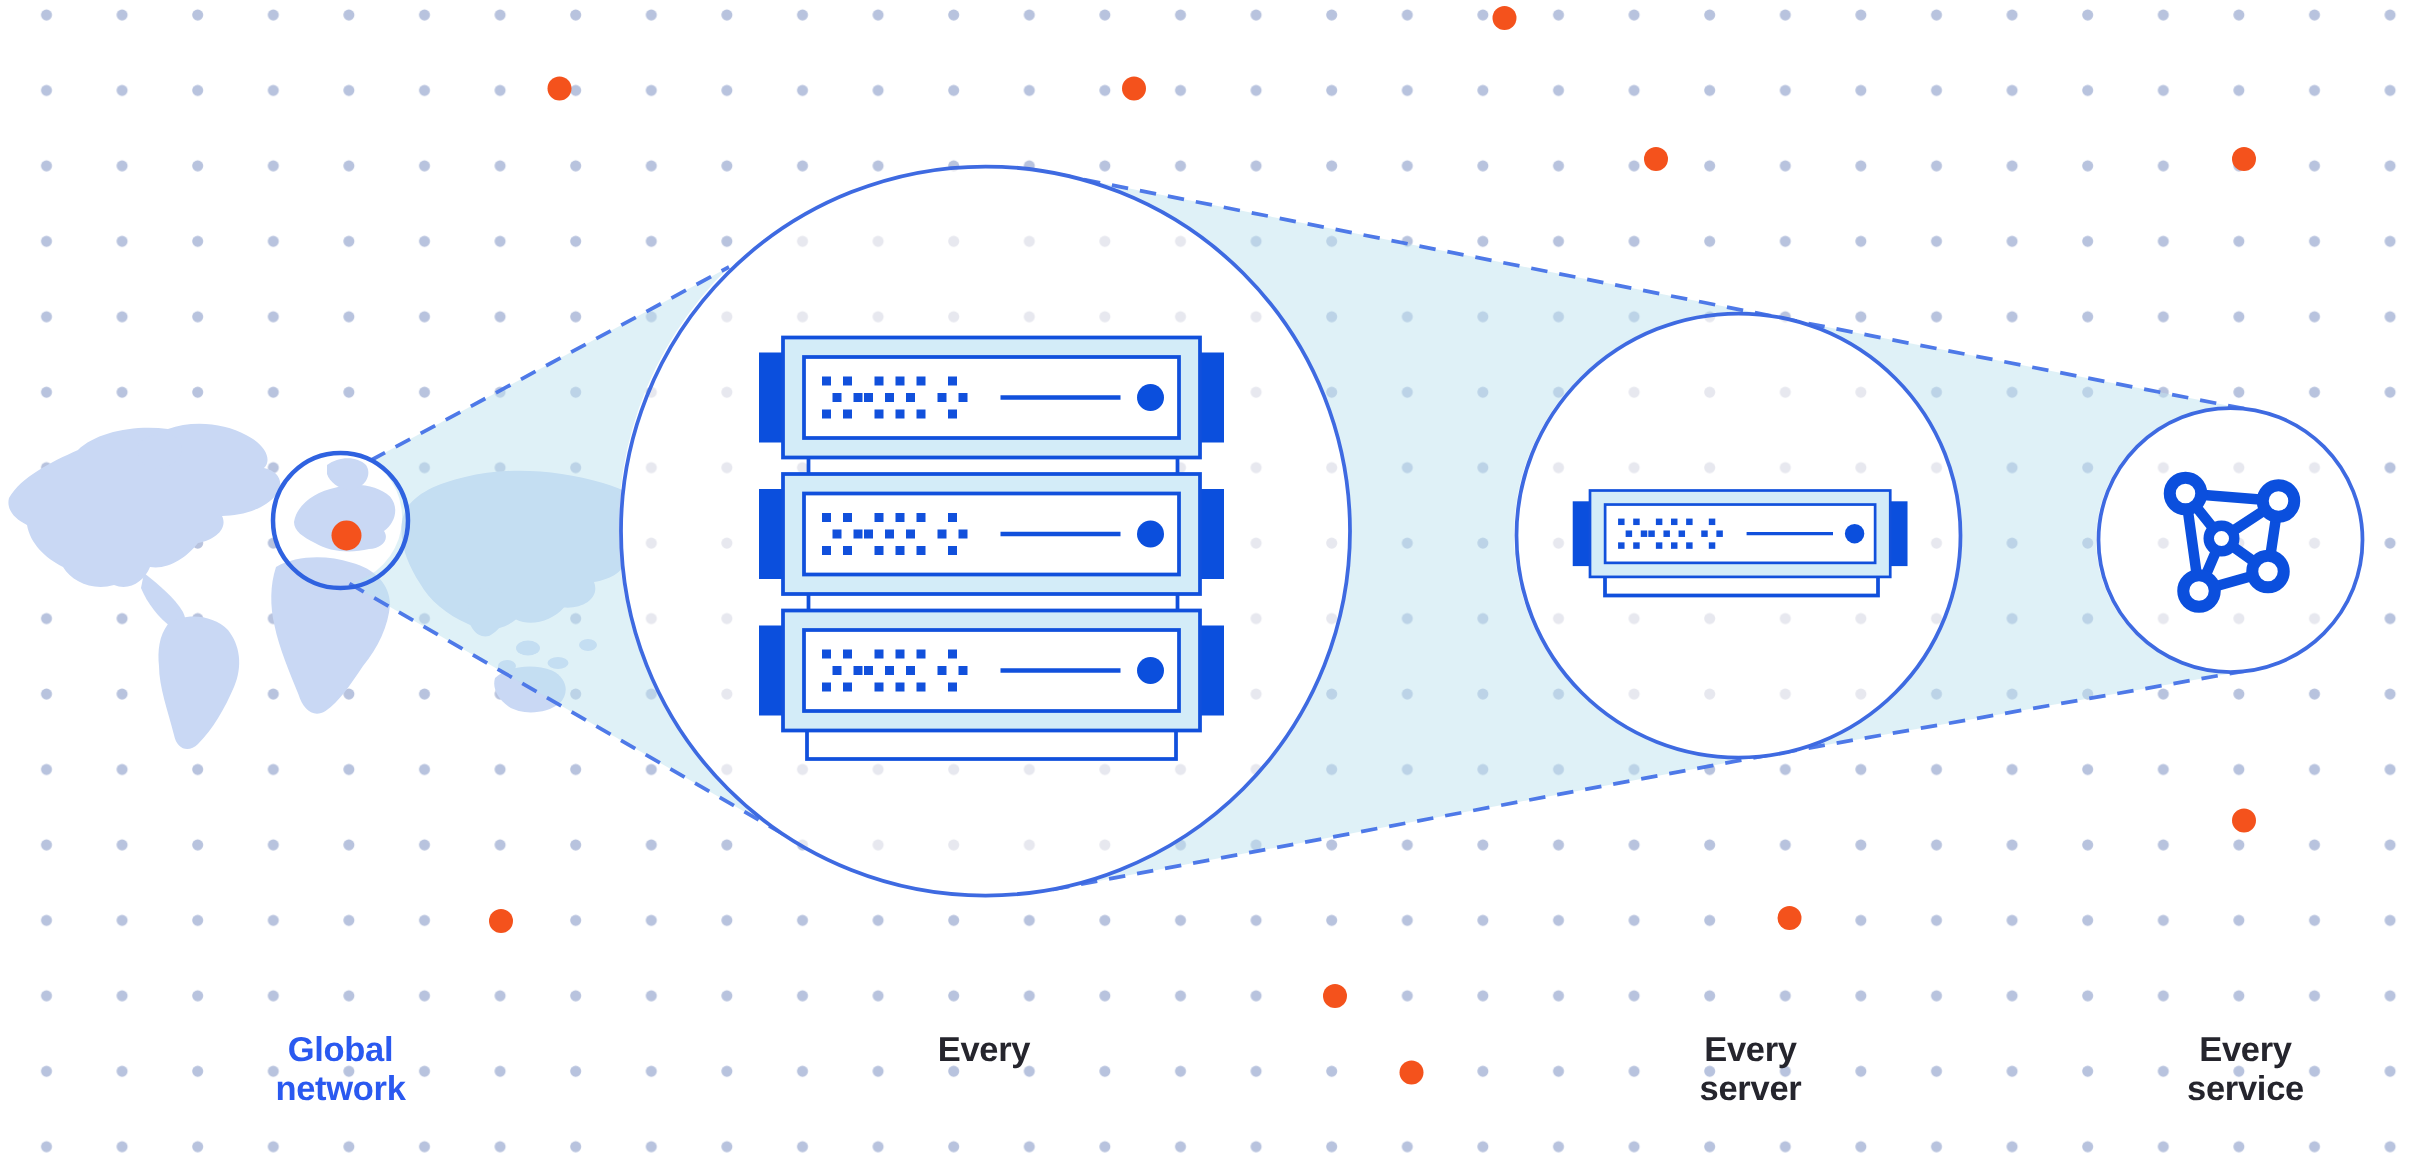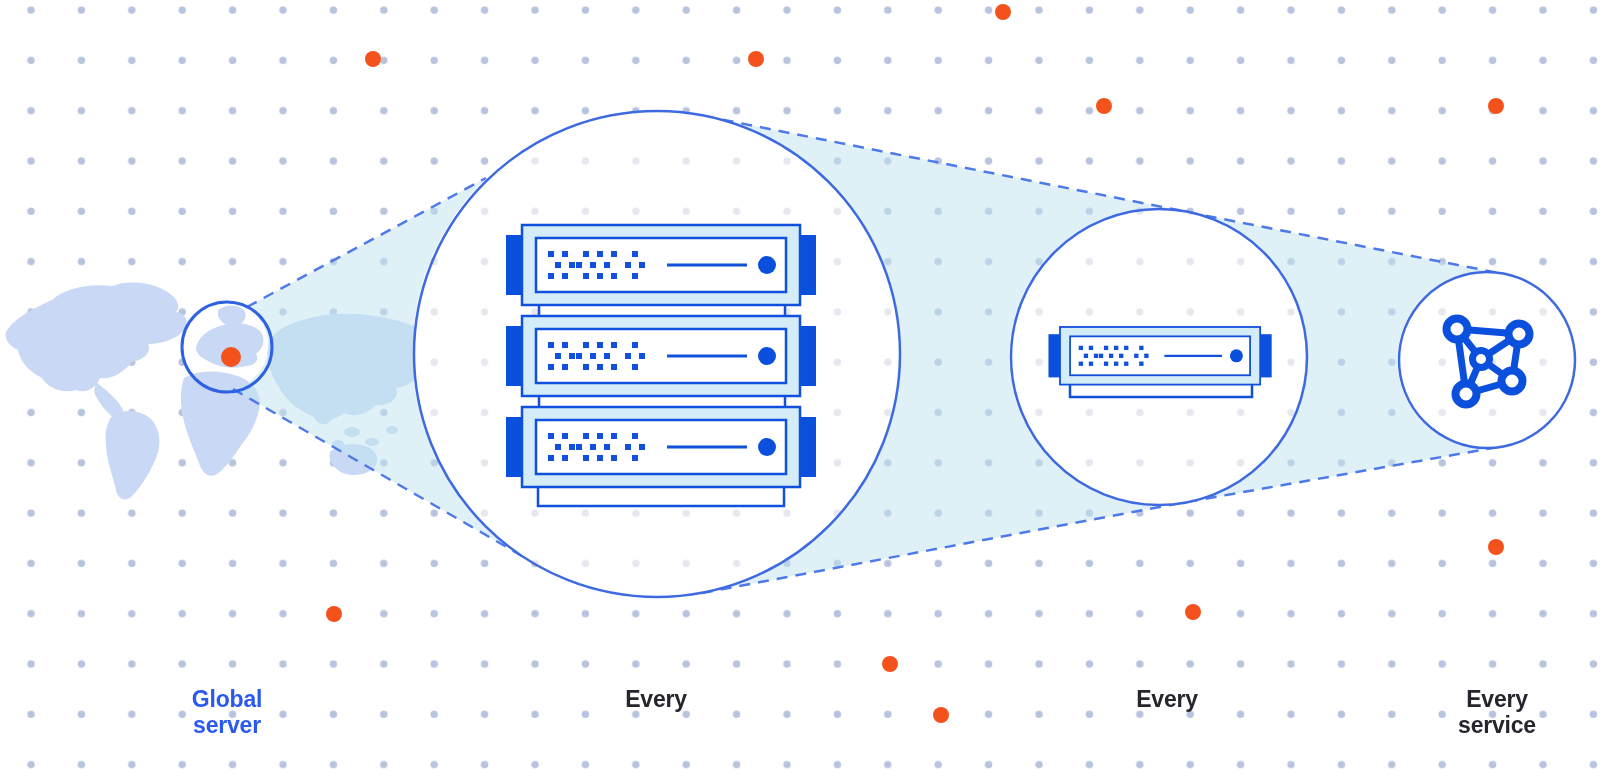"server" div { text: server -> network }
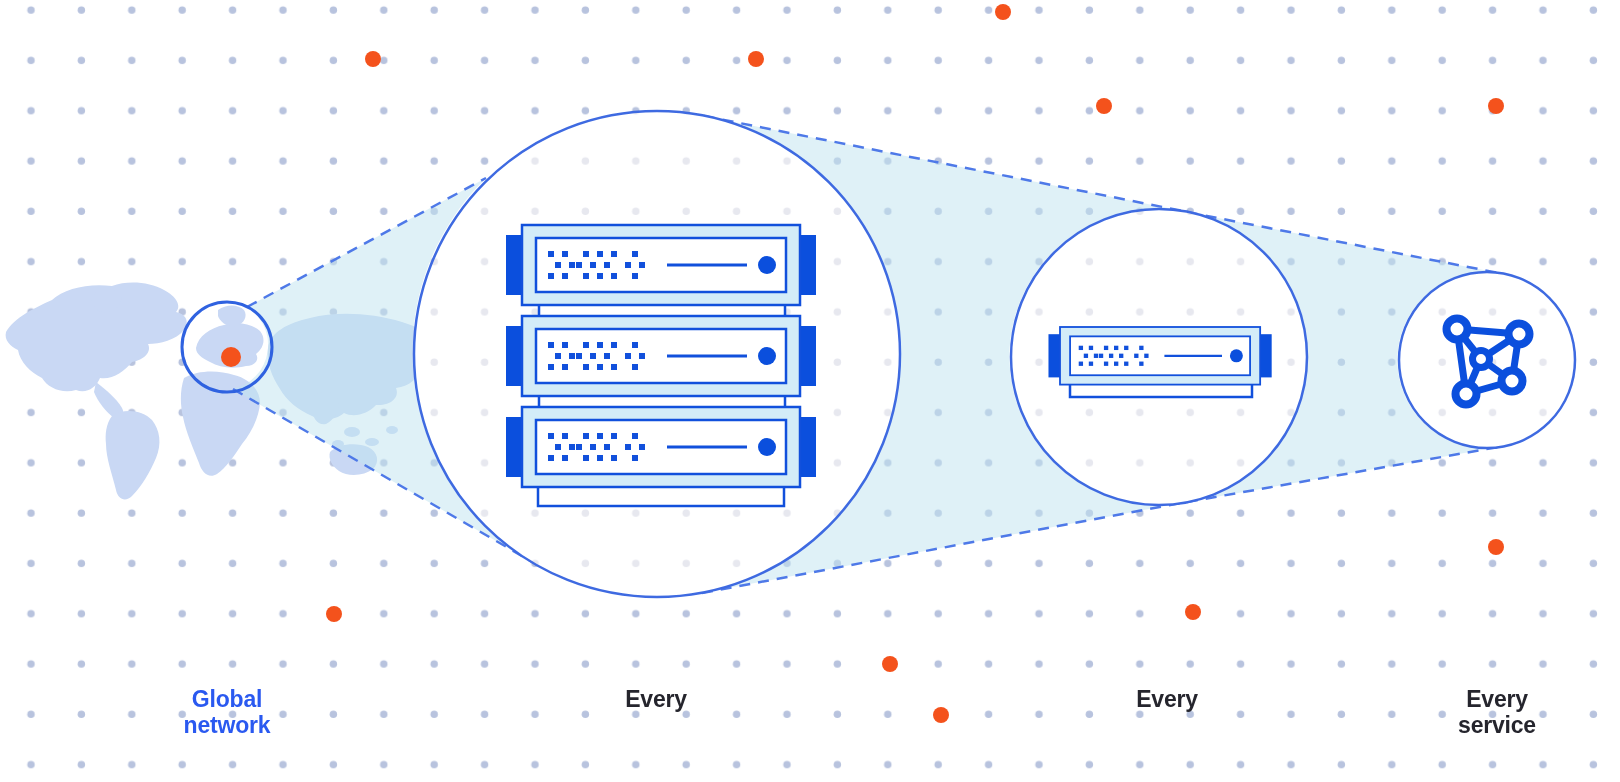"server" div { html: none -> <div>server</div> }
